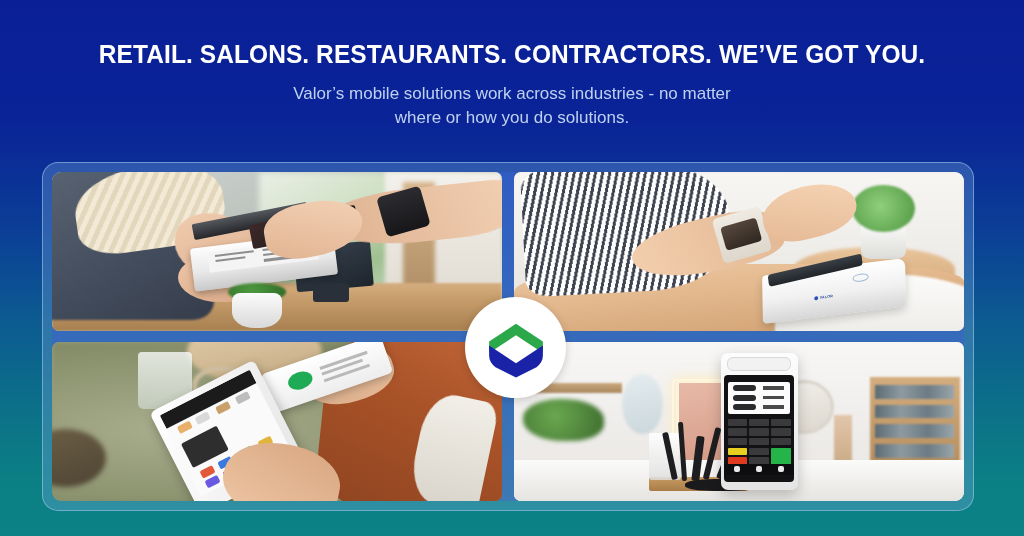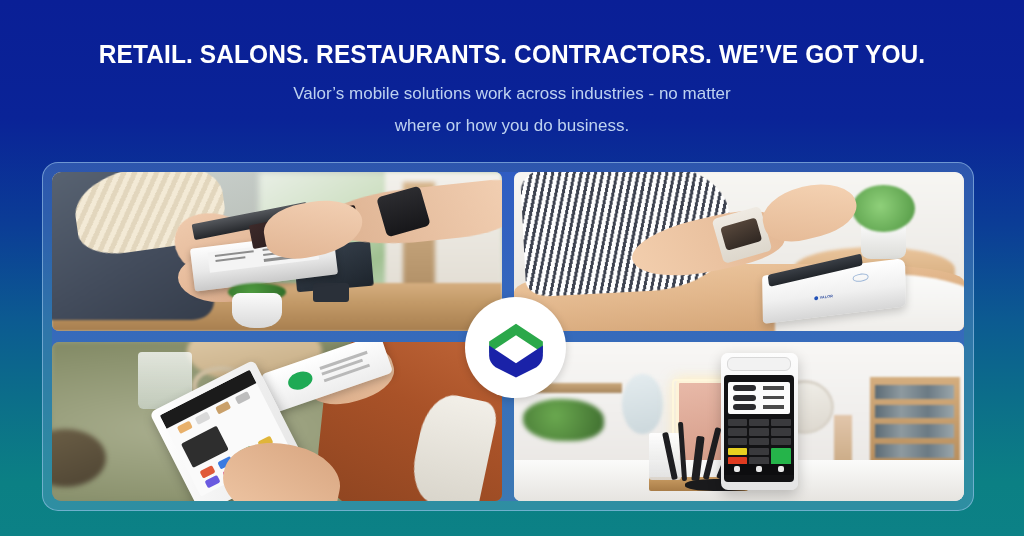"Valor’s mobile solutions work across" .subhead span { margin-top: 8px -> none }
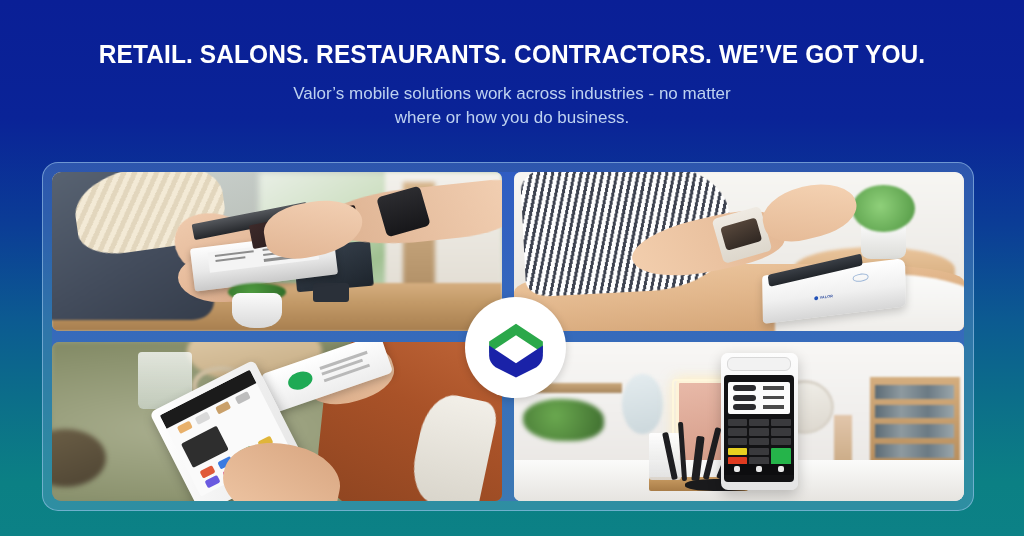"where or how you do" span { text: business -> solutions }
